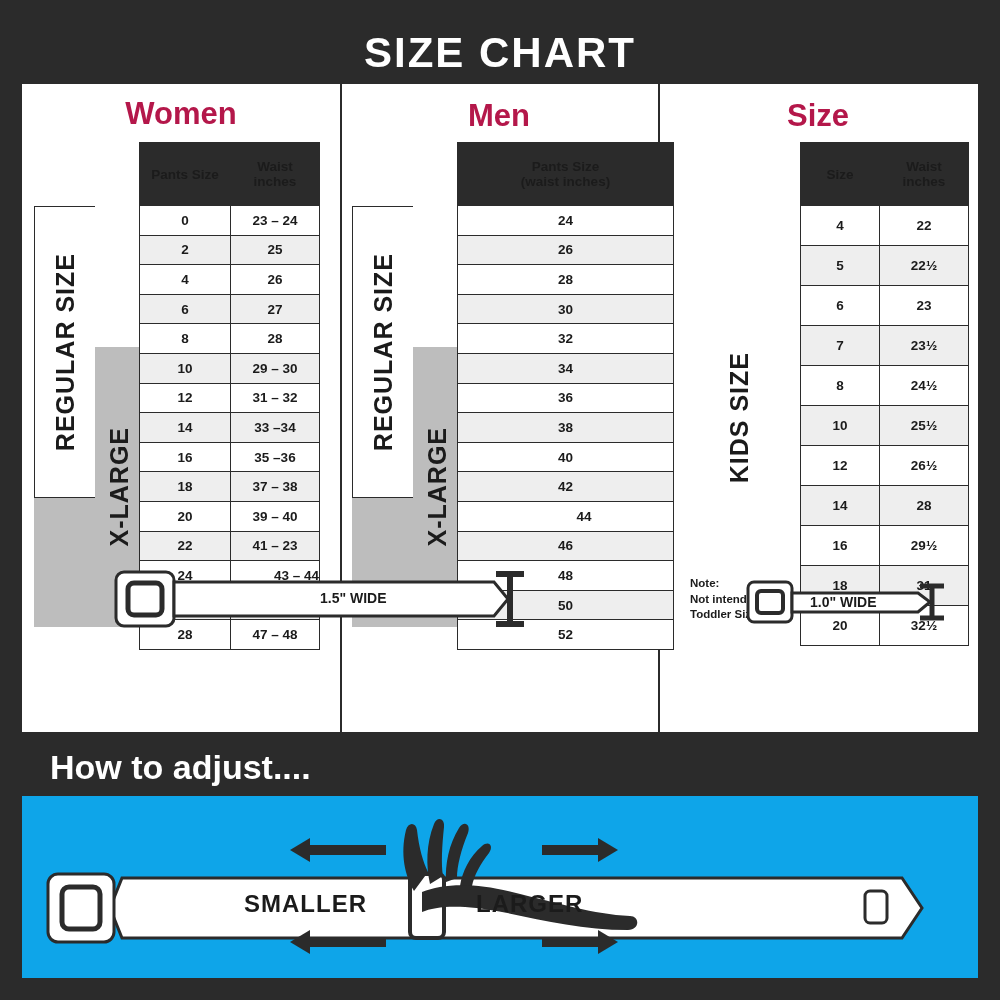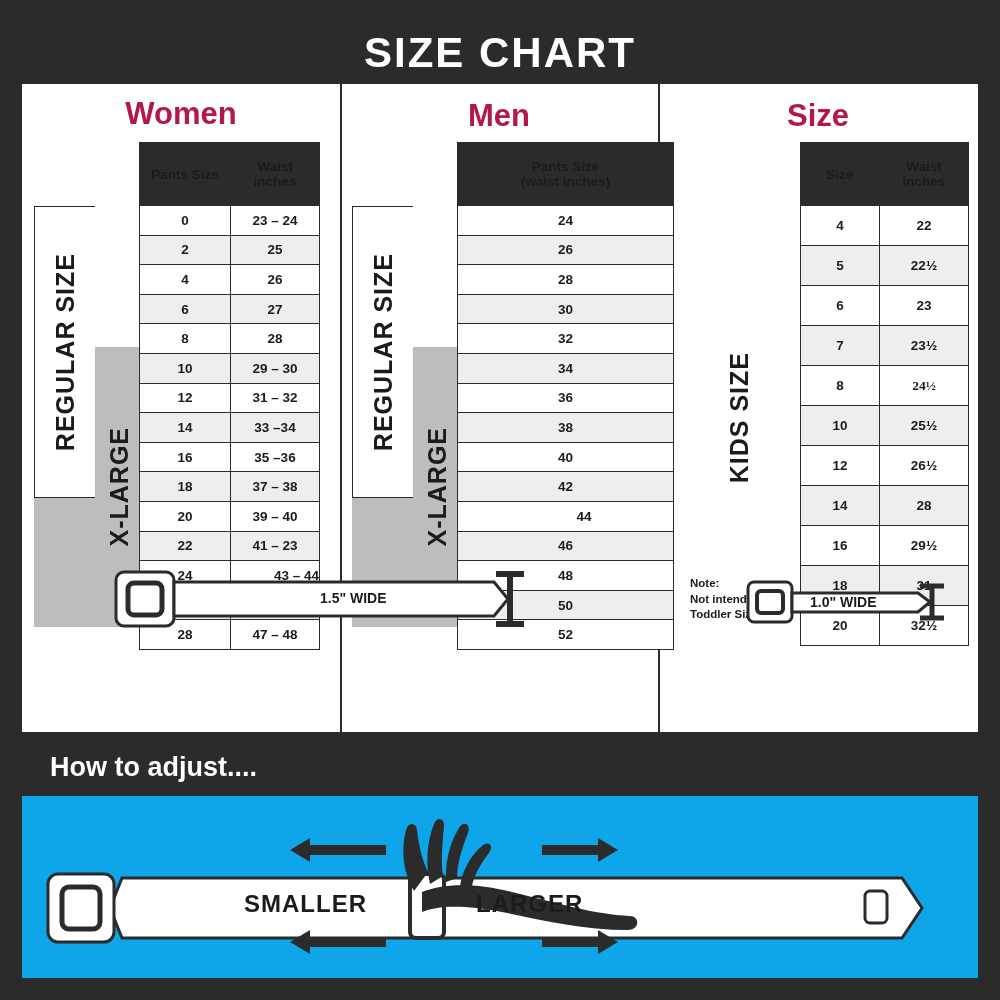"24½" td.row-plain { font-family: Liberation Serif, serif -> none }
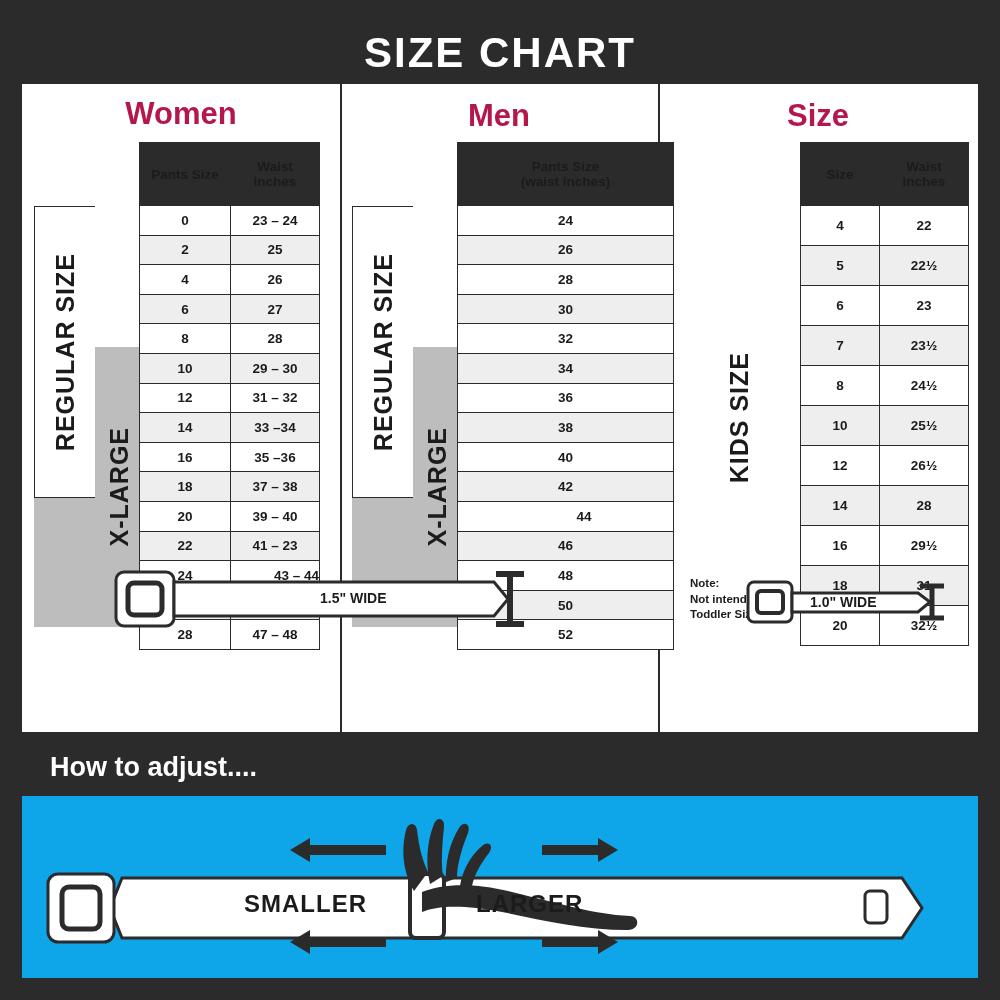"How to adjust...." .adjust-bar .txt { font-size: 27px -> 34px }
